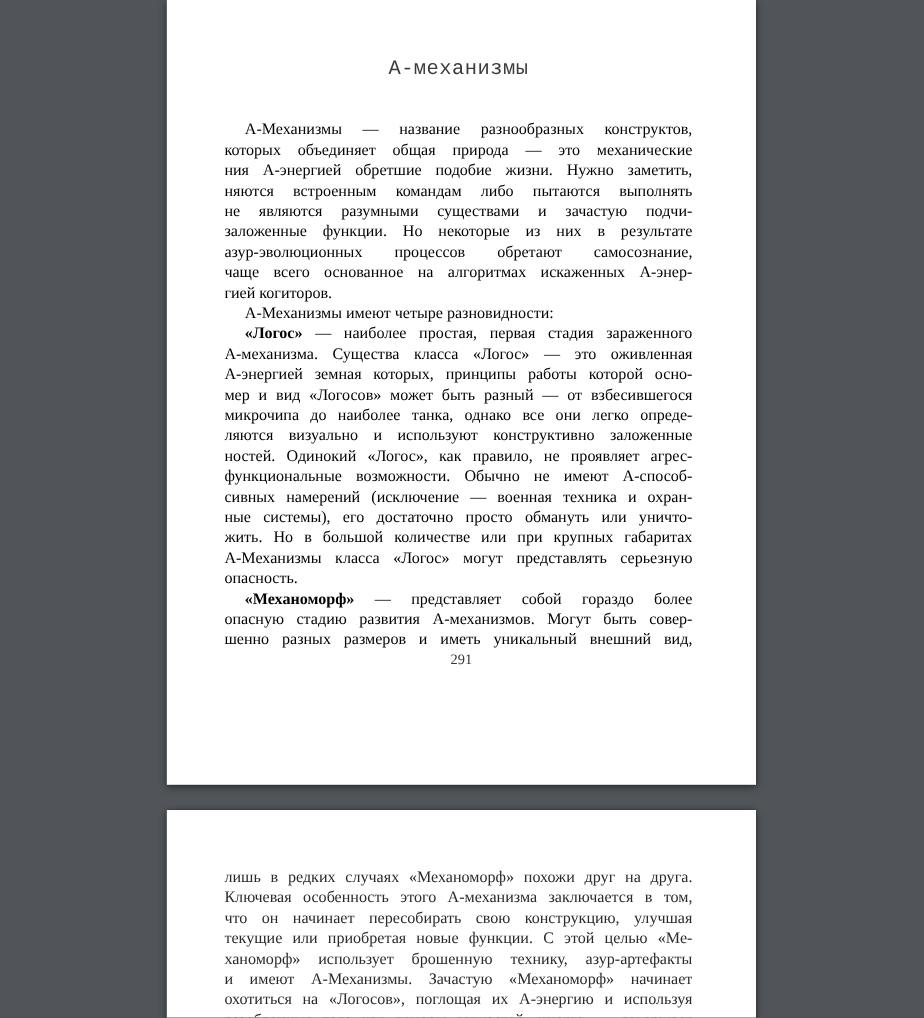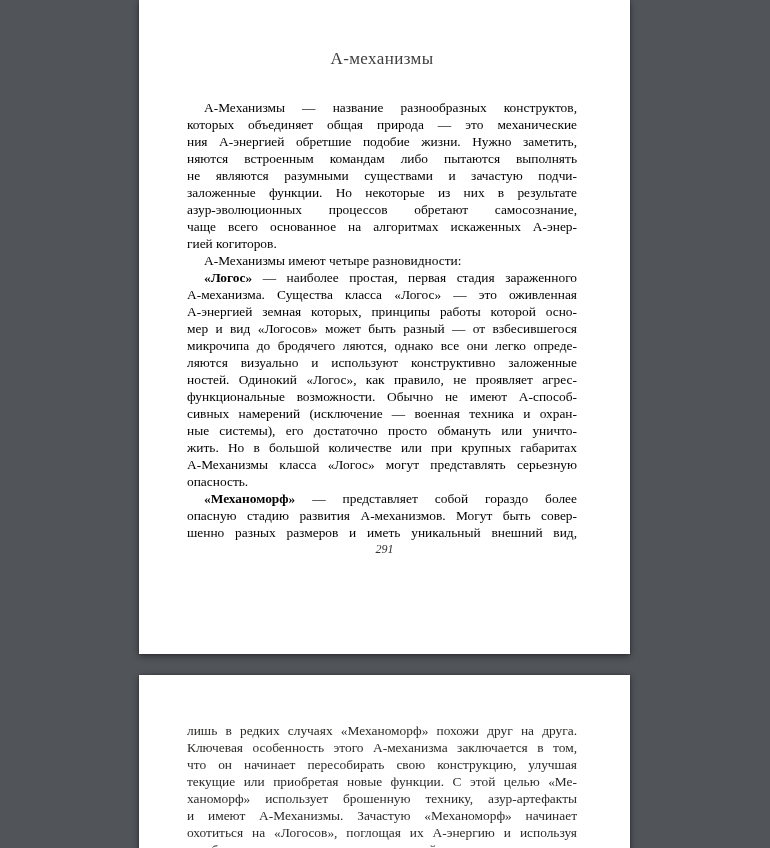"А-механизмы" .chapter-title { font-family: Liberation Serif, serif -> Liberation Mono, monospace }
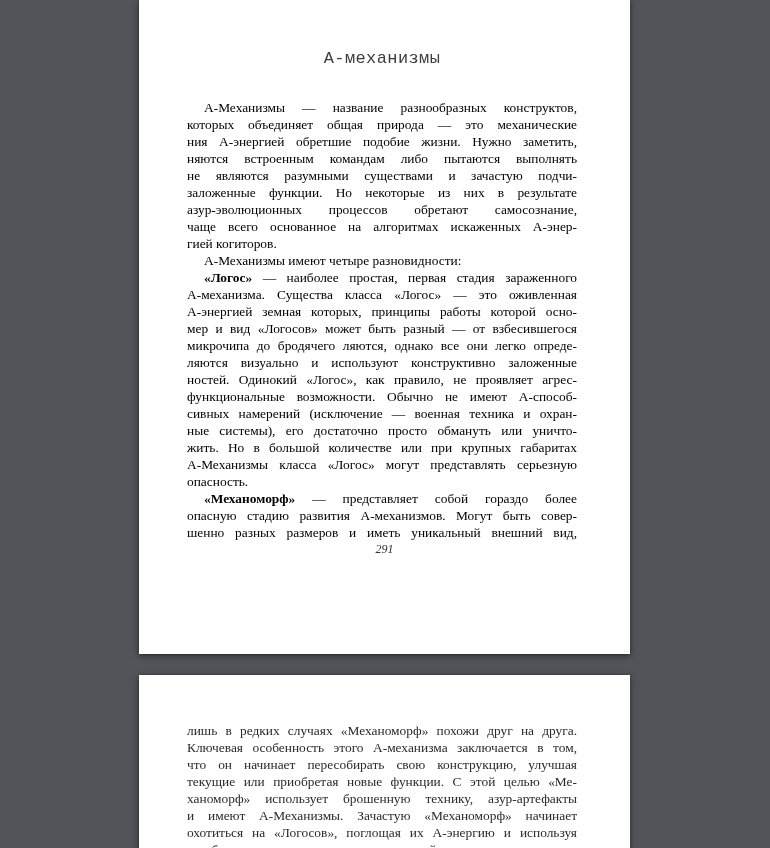"микрочипа до бродячего ляются, однако" div.line { text: бродячего ляются -> наиболее танка }
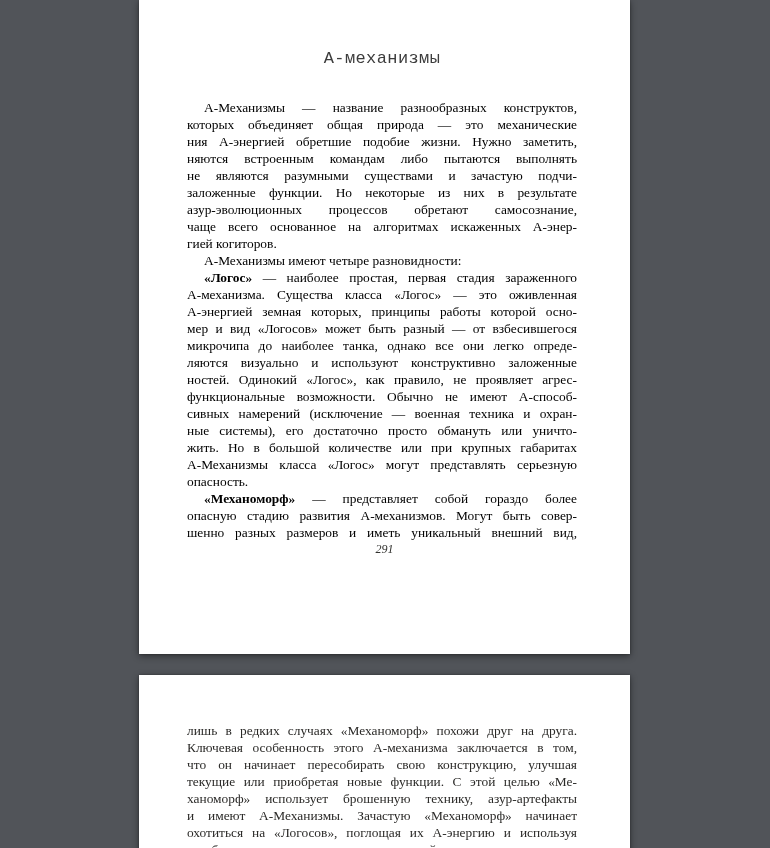"291" .pagenum { font-style: italic -> none }
